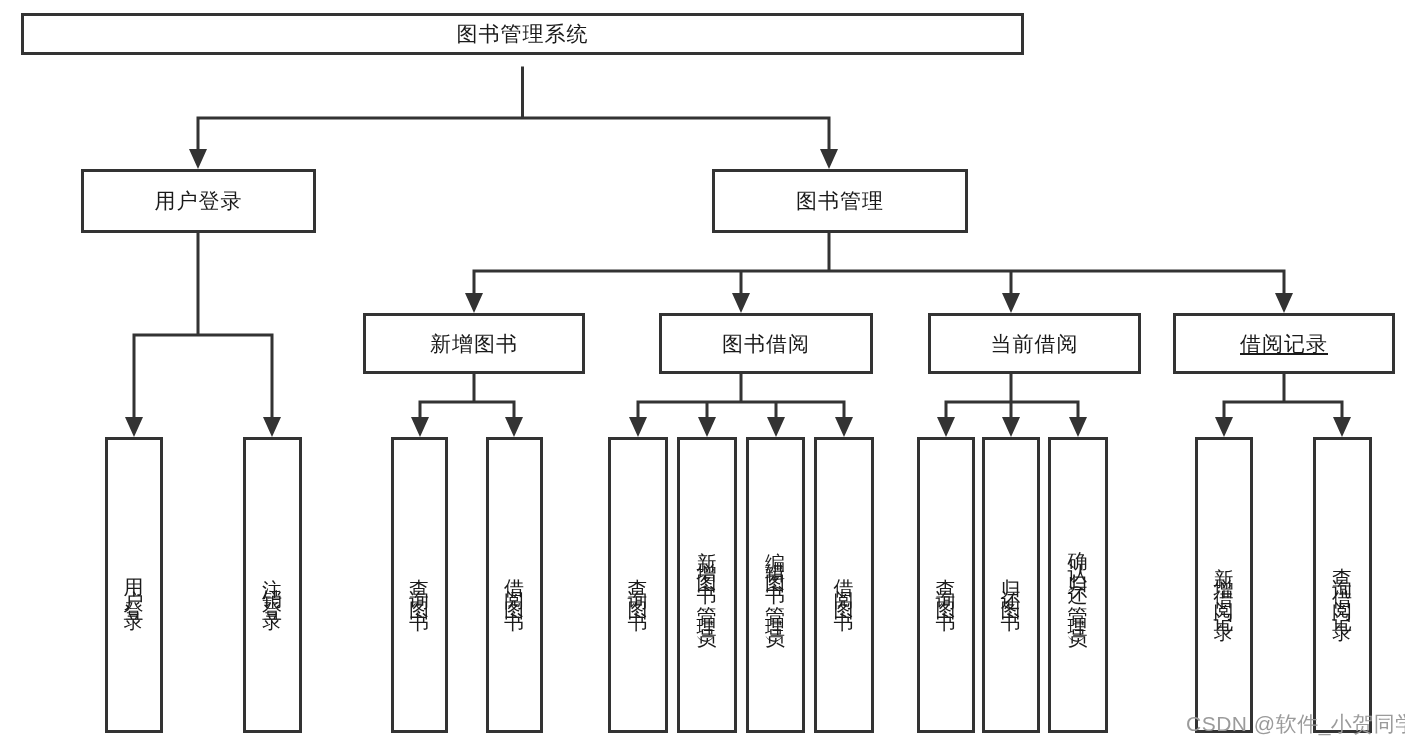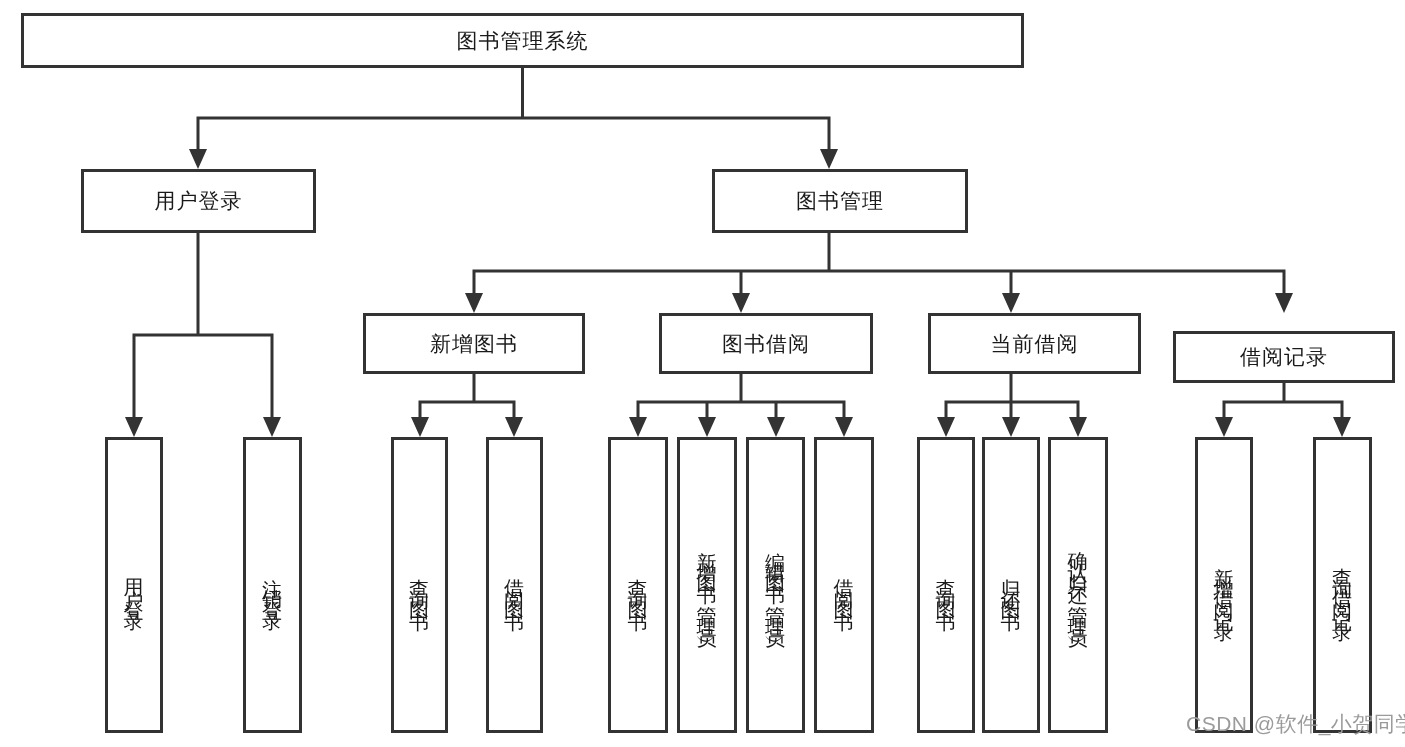"图书管理系统" #n-root { height: 55px -> 42px }
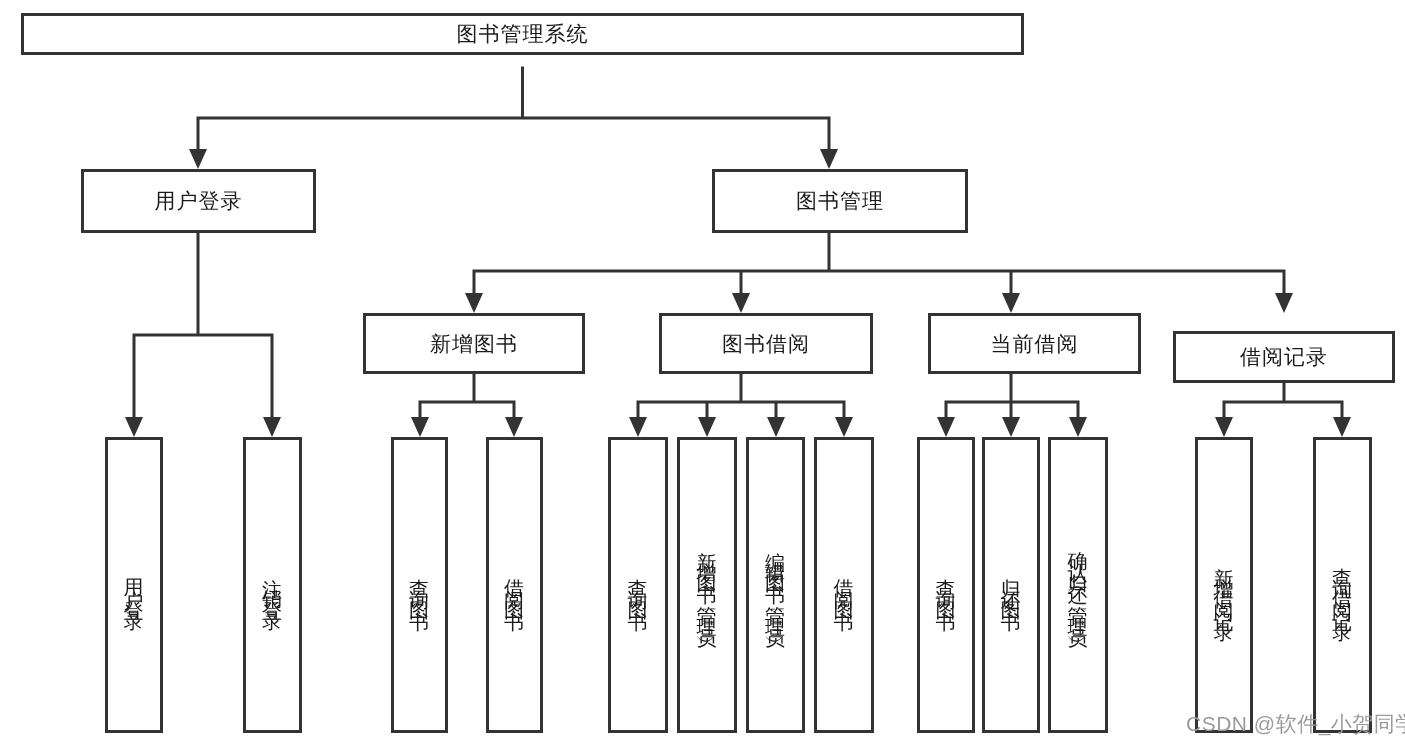"借阅记录" #n-l3-3 { height: 52px -> 61px; text-decoration: none -> underline; top: 331px -> 313px }
